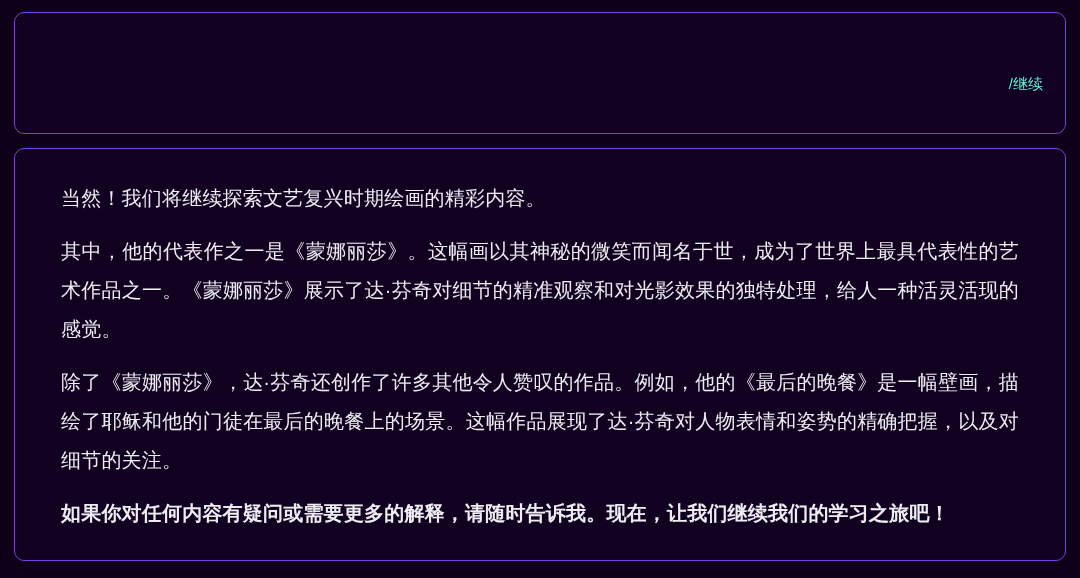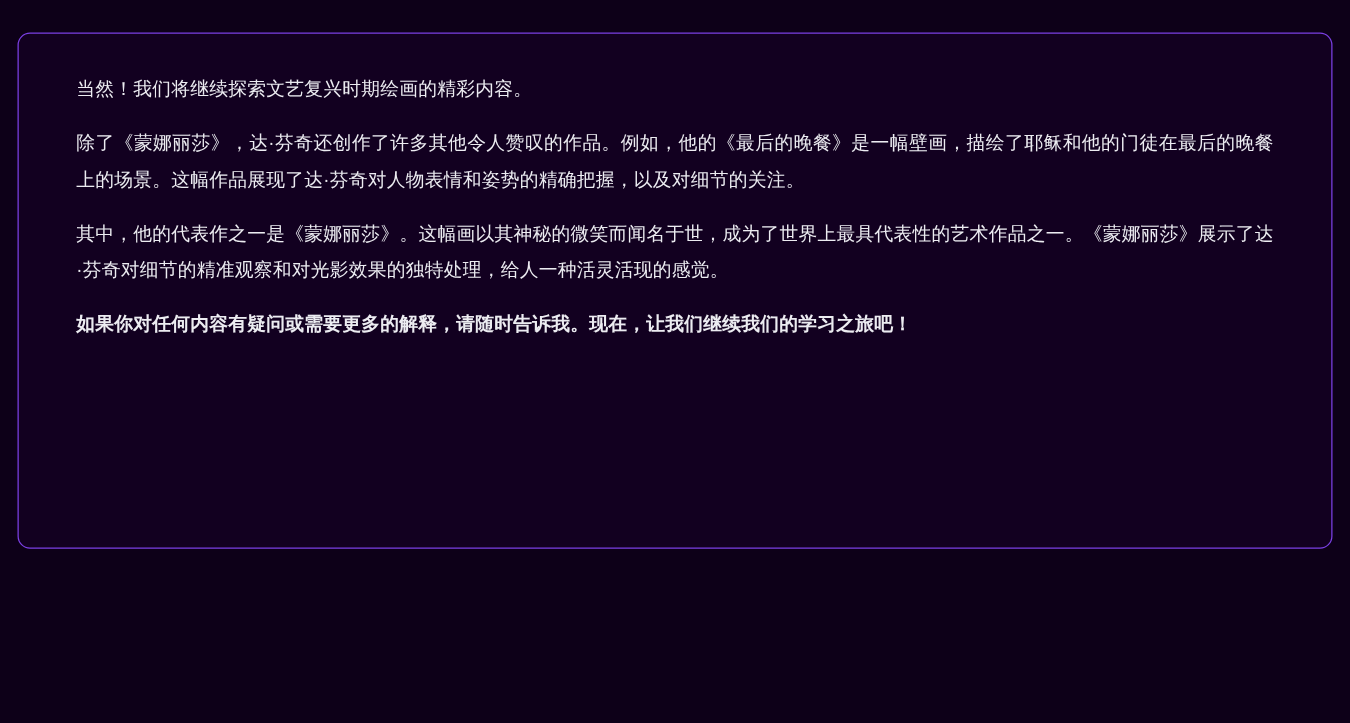"/继续" div.card { html: none -> <div> <div>/继续</div> </div> }
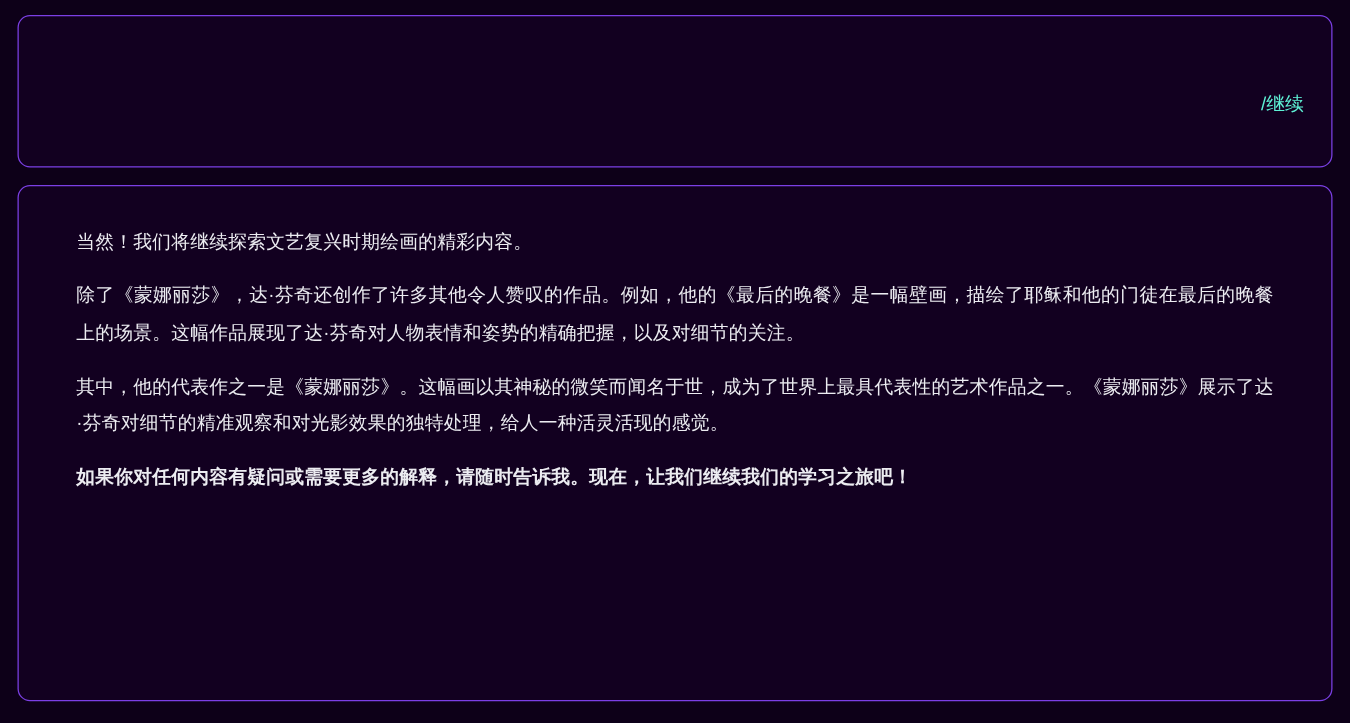"当然！我们将继续探索文艺复兴时期绘画的精彩内容。" .assistant-body p { font-size: 15px -> 20px }
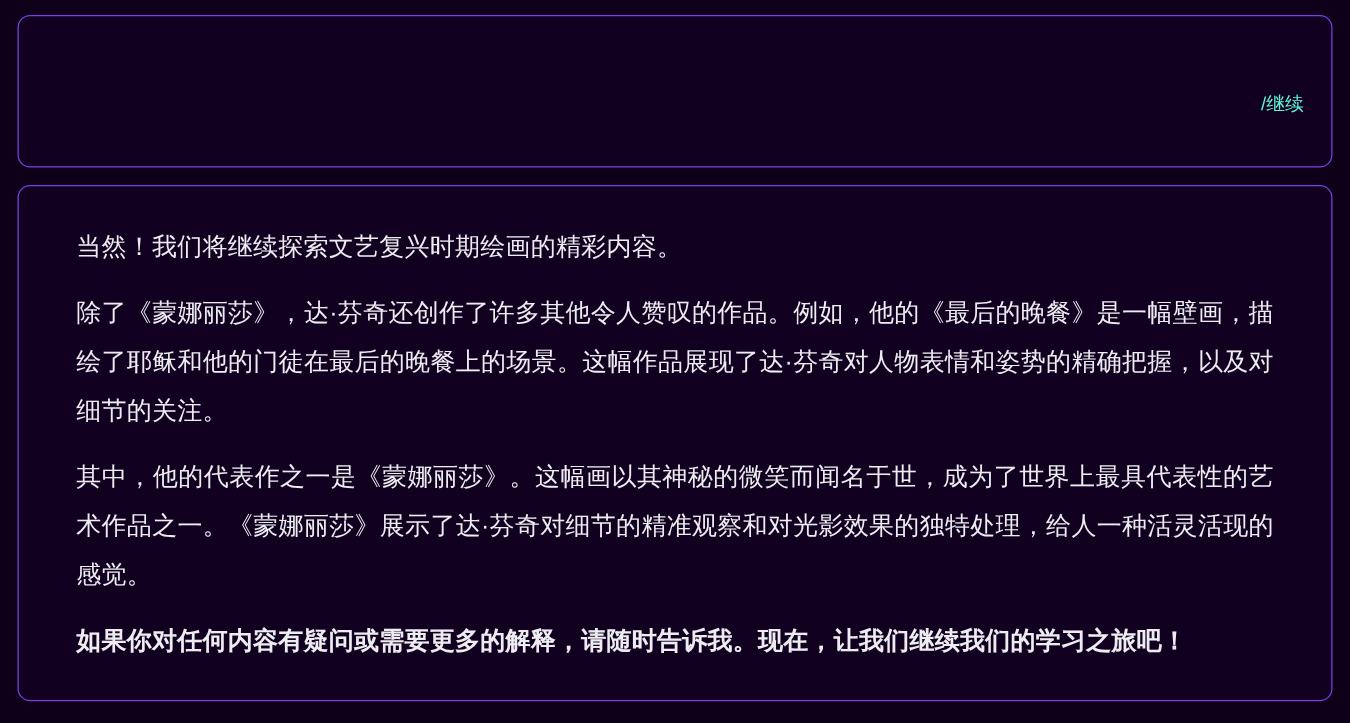"除了《蒙娜丽莎》，达·芬奇还创作了许多其他令人赞叹的作品。例如，他的《最后的晚餐" p { order: before "其中，他的代表作之一是《蒙娜丽莎》。这幅画以其神秘的微笑而闻名于世，成为了世界上" -> after "其中，他的代表作之一是《蒙娜丽莎》。这幅画以其神秘的微笑而闻名于世，成为了世界上" }
